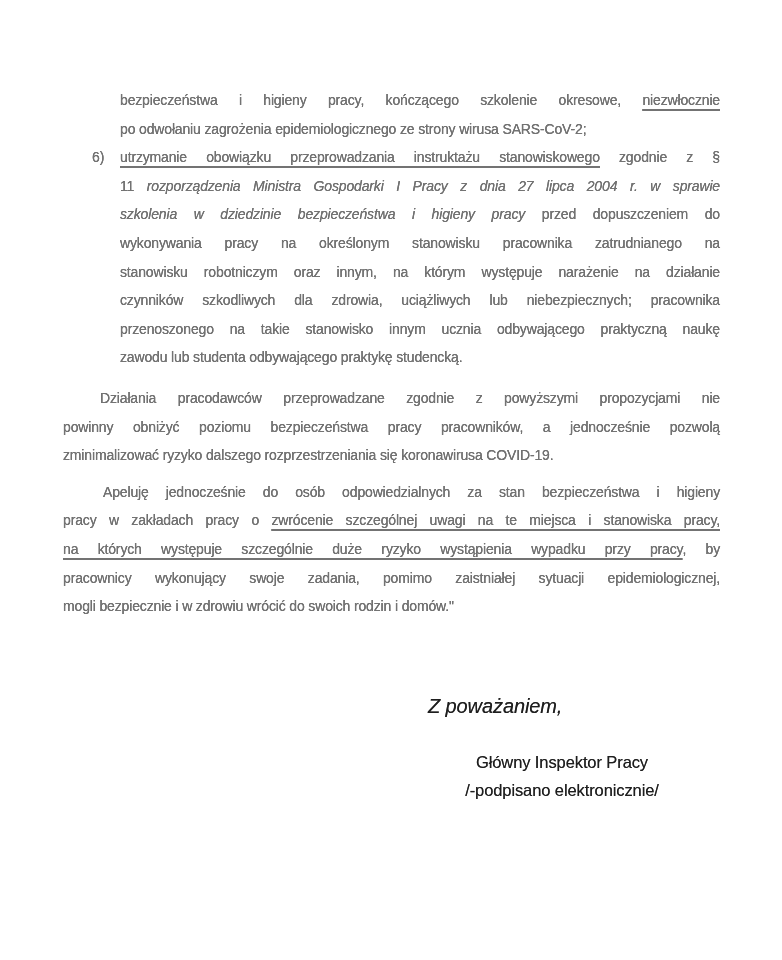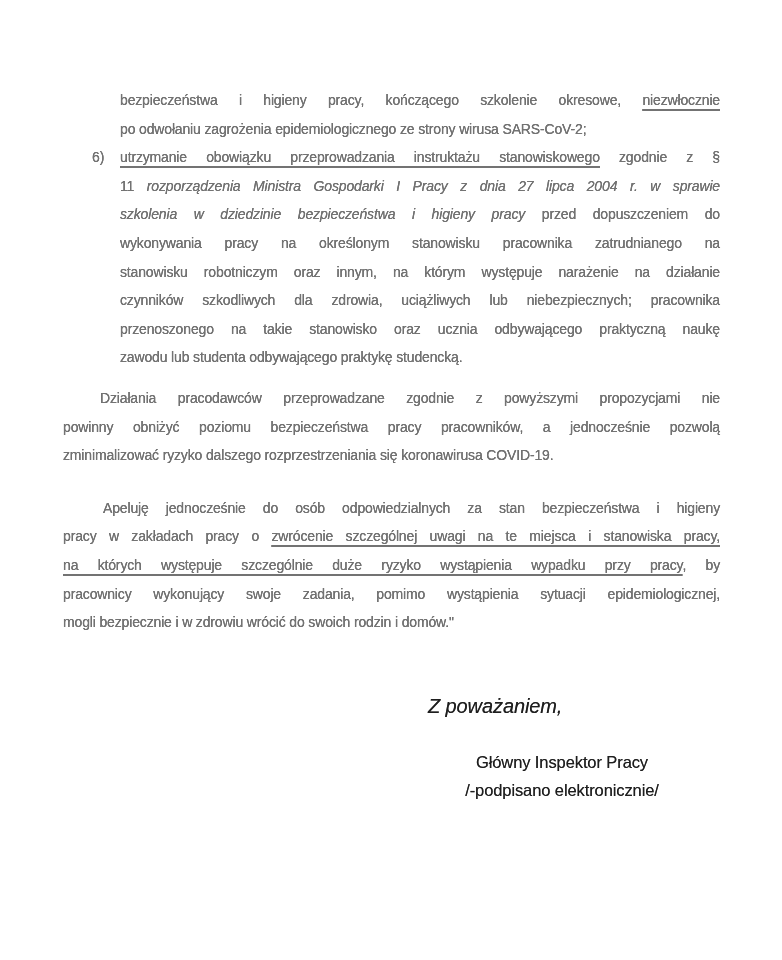"przenoszonego na takie stanowisko oraz" div.line { text: oraz -> innym }
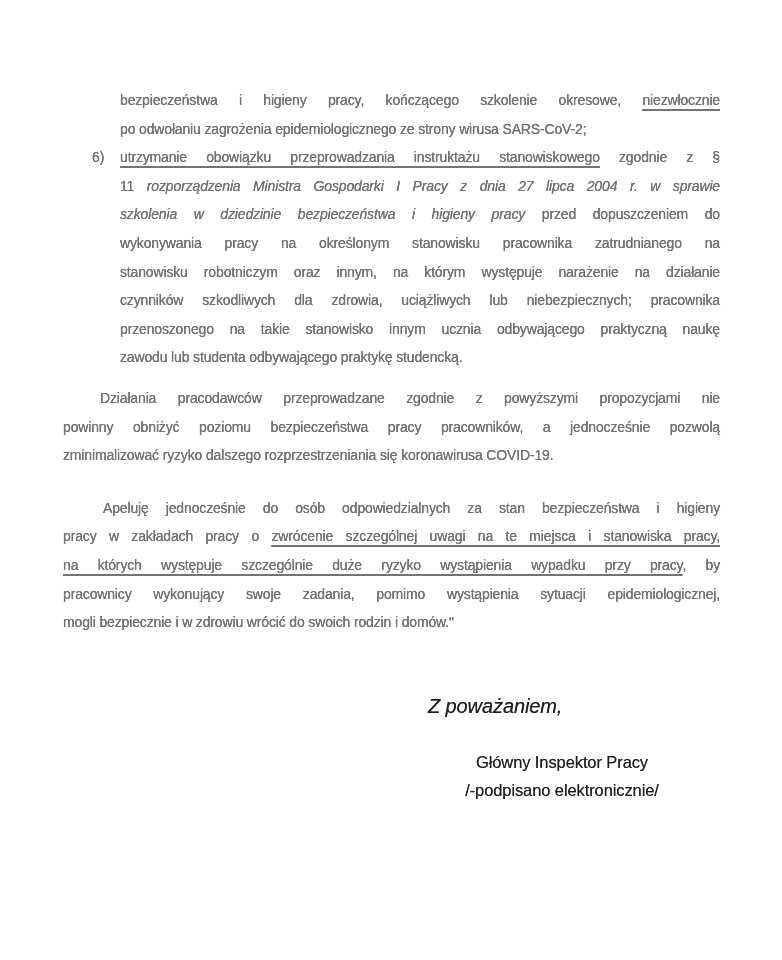"Apeluję jednocześnie do osób" .gap-md { margin-top: 24px -> 8px }
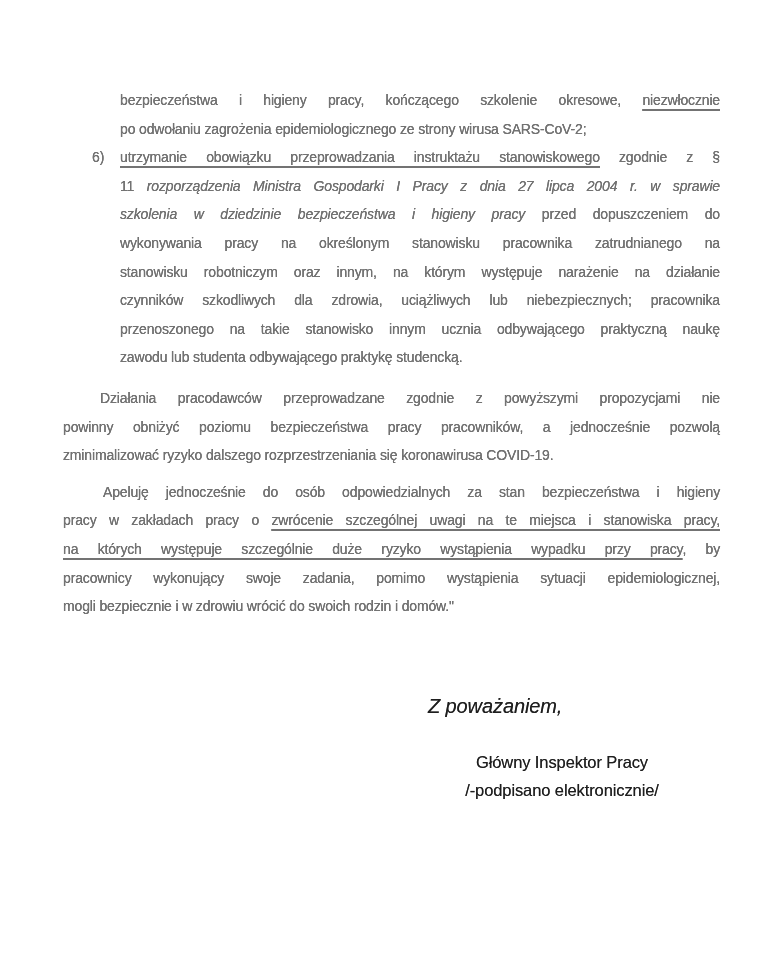"pracownicy wykonujący swoje zadania," div.line { text: wystąpienia -> zaistniałej }
